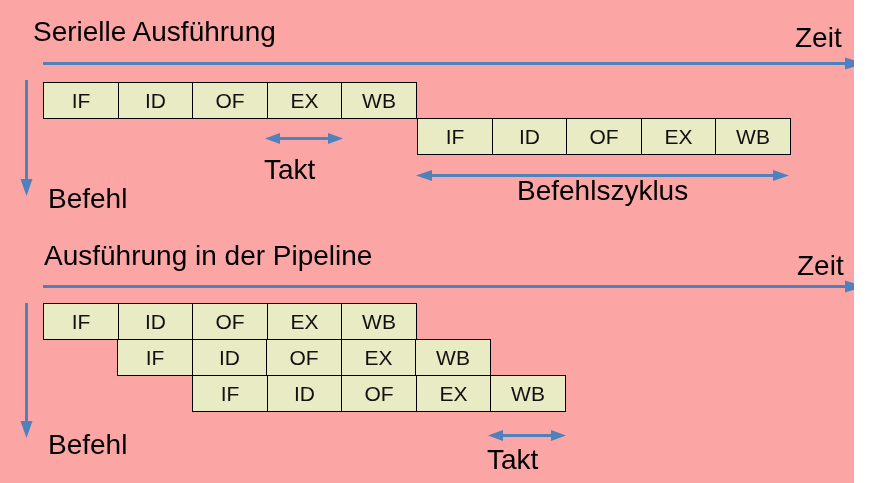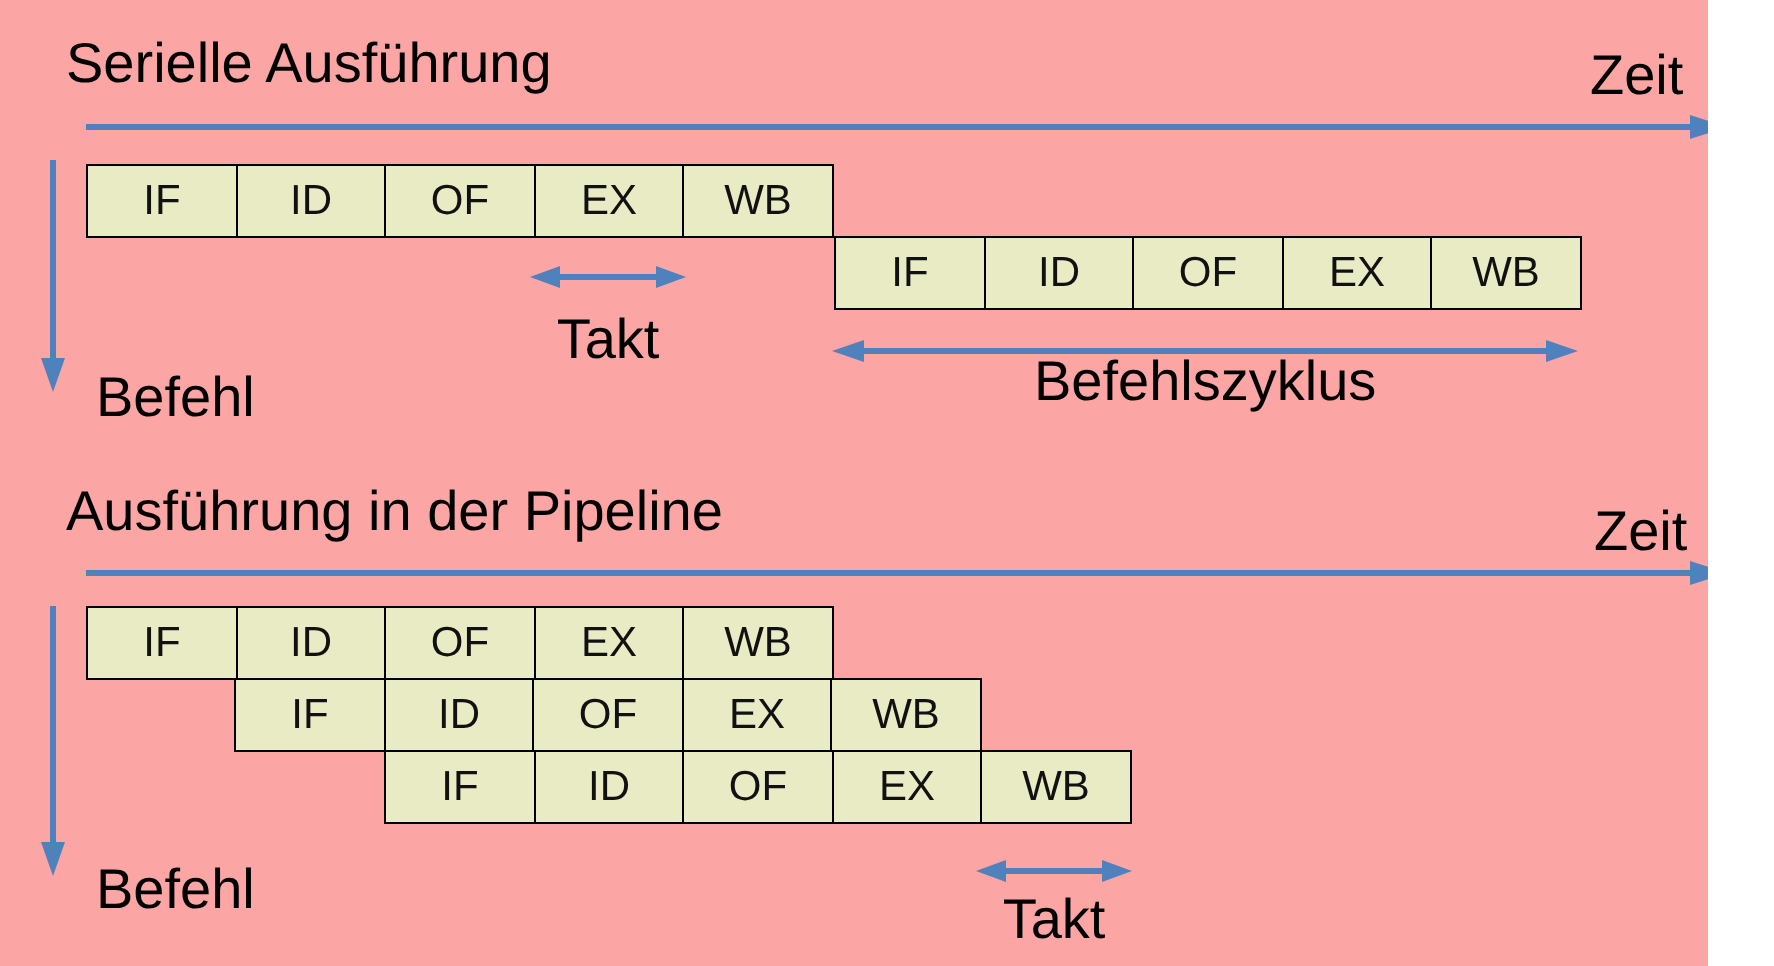"Takt" .center { text-align: center -> left }
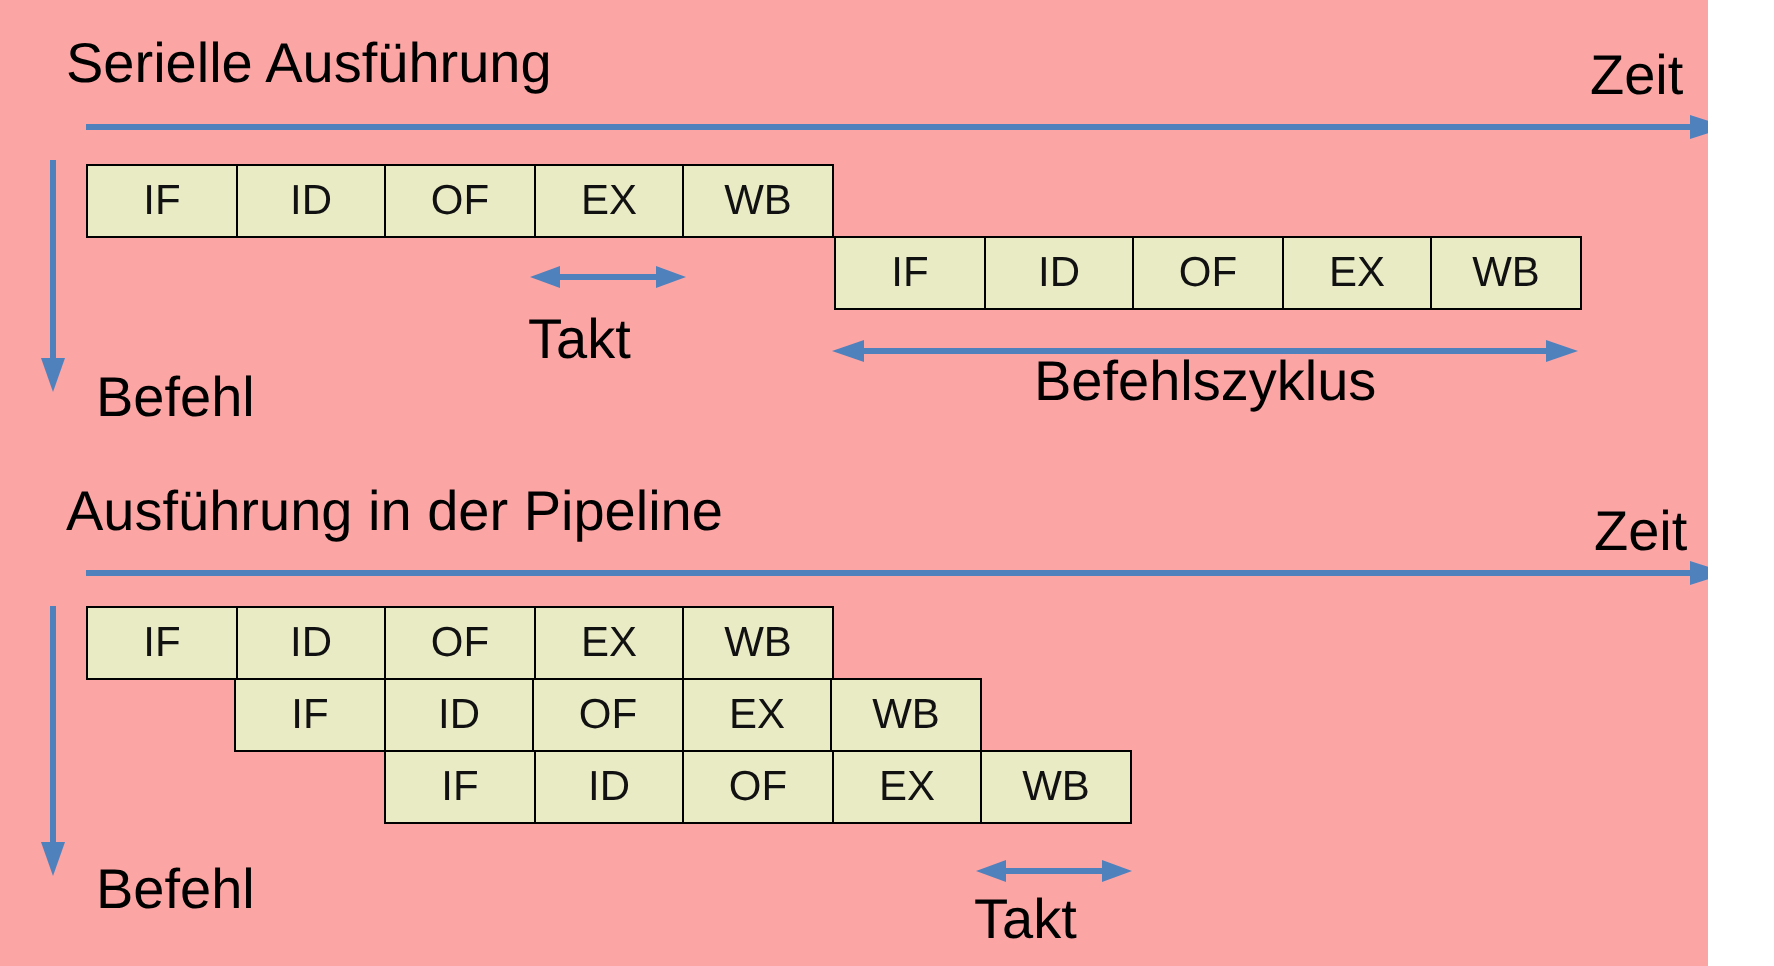"Ausführung in der Pipeline" h1.title { left: 33px -> 44px }
